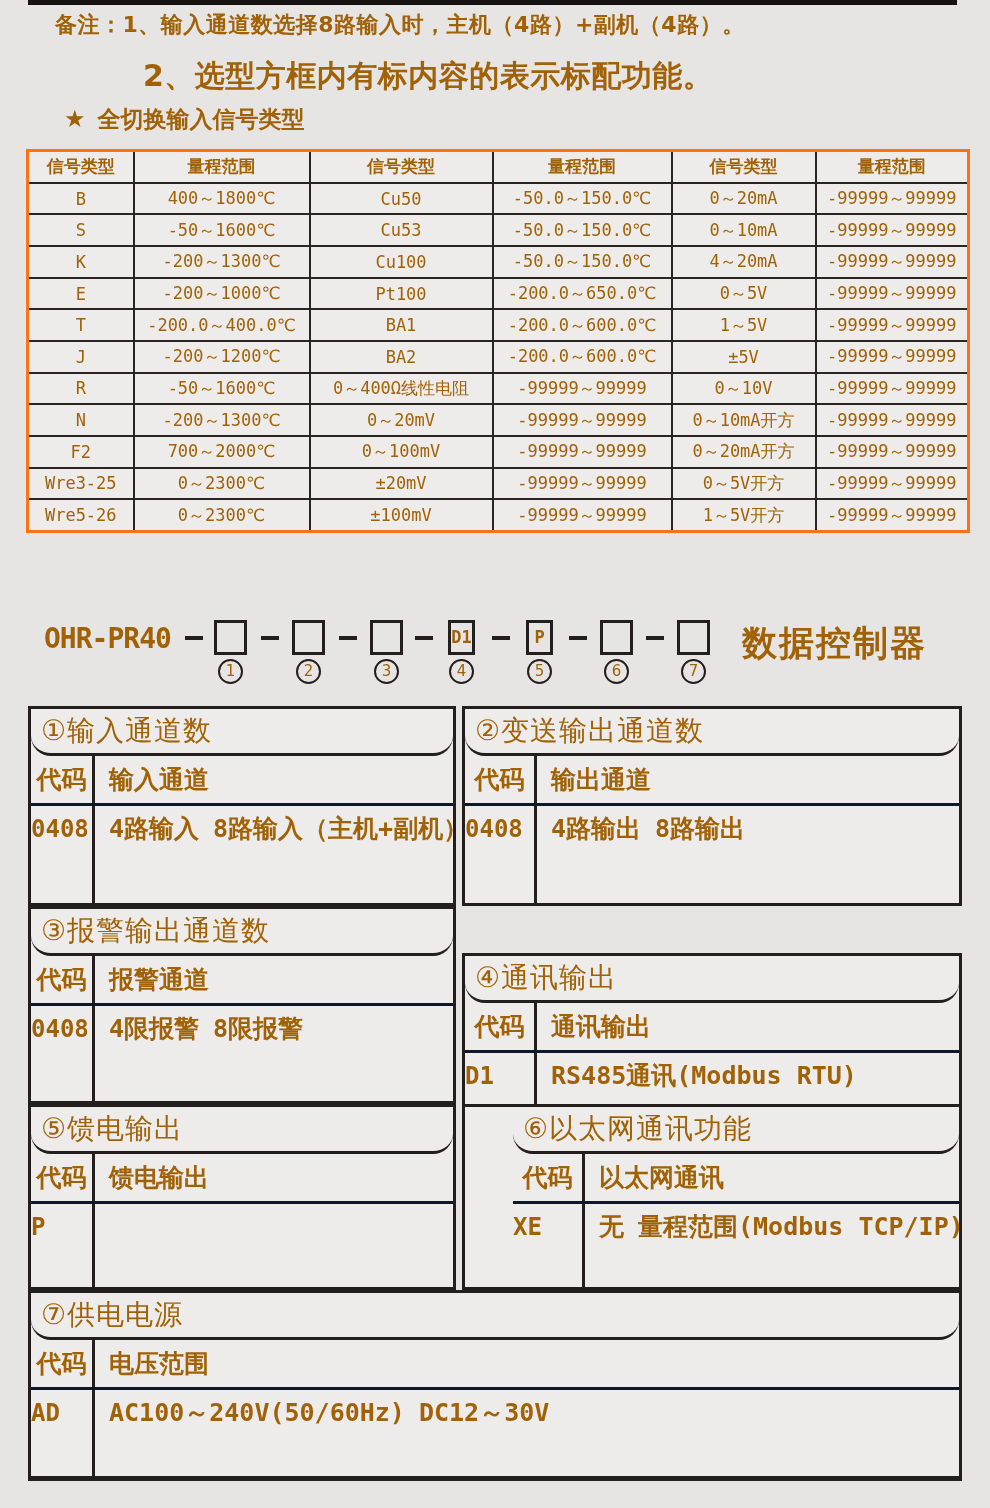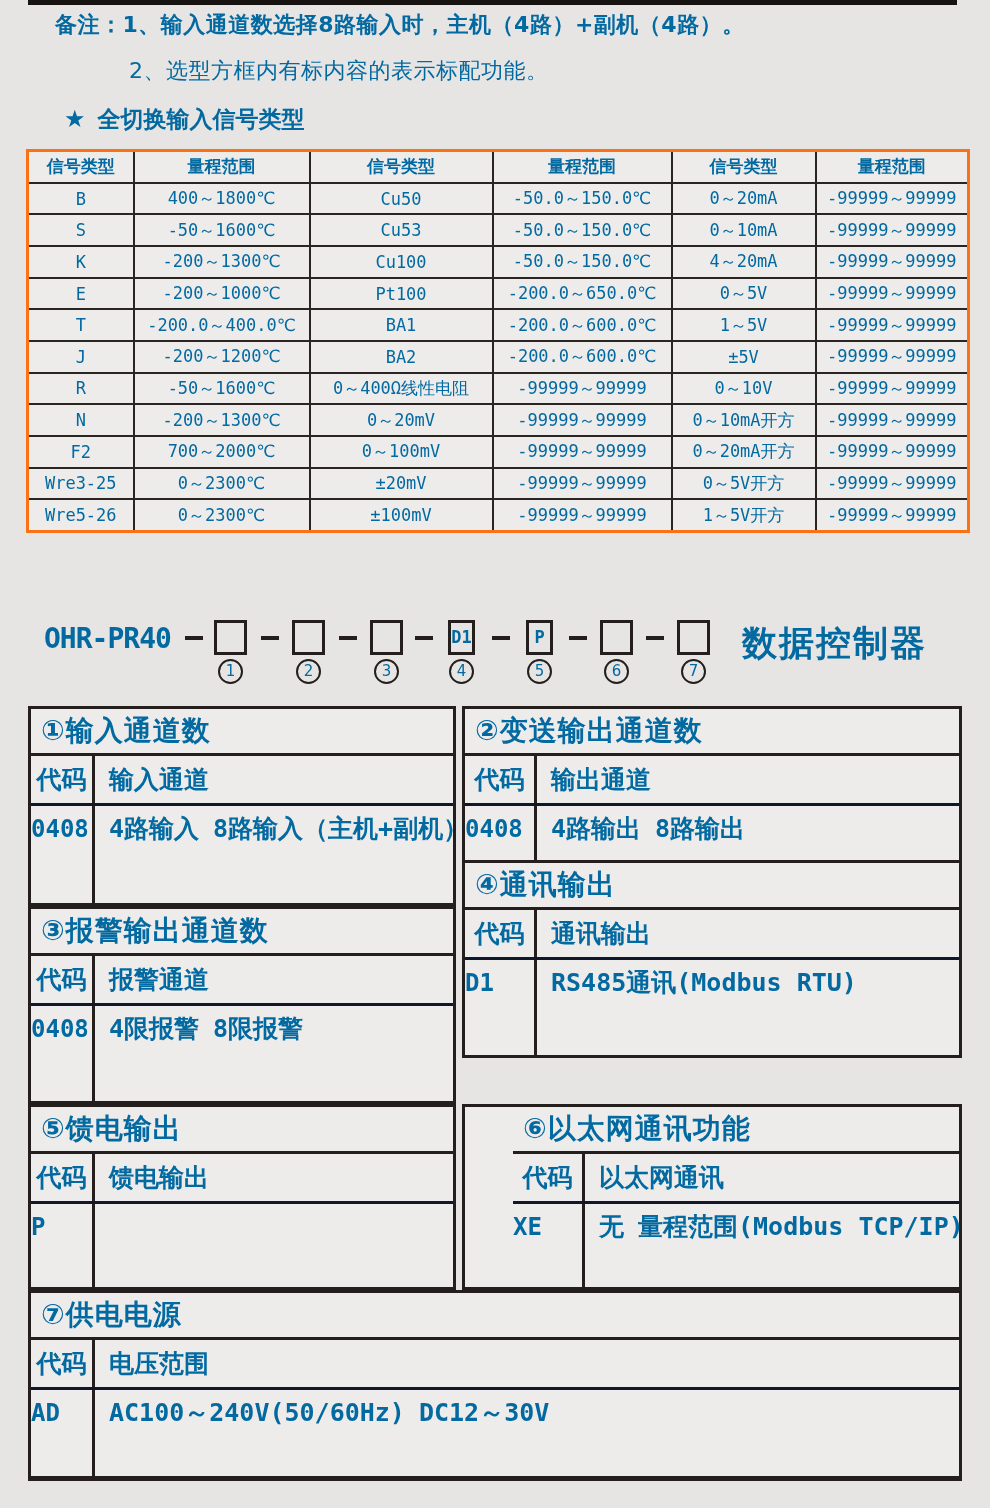"备注：1、输入通道数选择8路输入时，主机（4路）+副机（4路）。" .canvas { color: #0369a1 -> #a16207 }
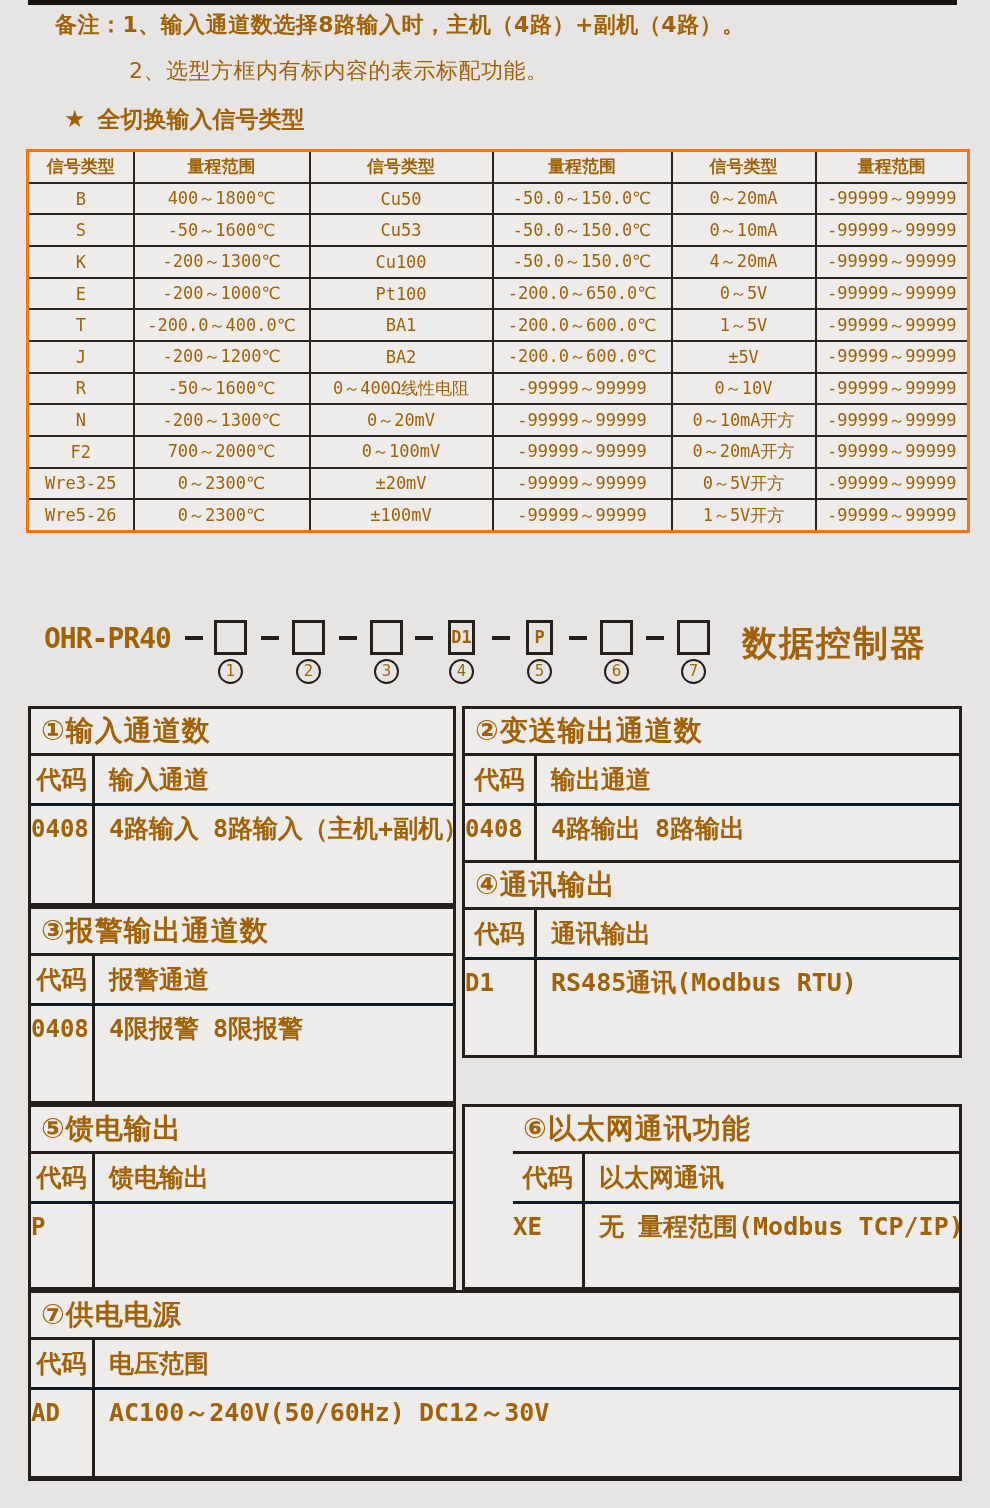"2、选型方框内有标内容的表示标配功能。" .note2 { font-size: 22px -> 30px; font-weight: 400 -> 700; left: 129px -> 143px }
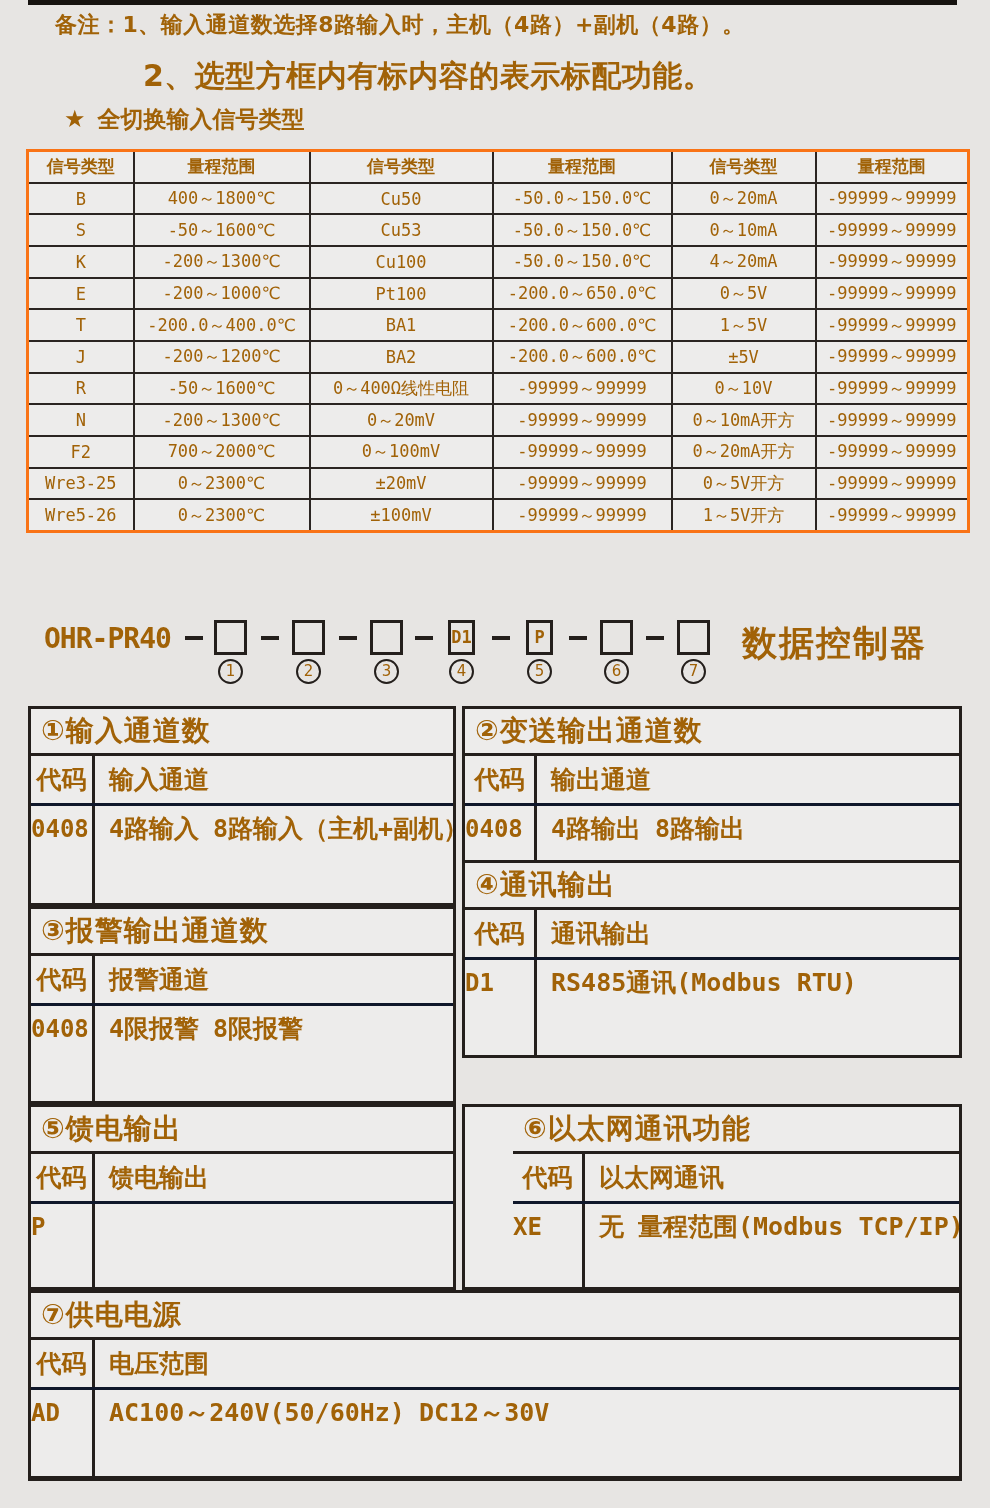"①输入通道数" .sec-title { border-radius: none -> 20px; font-weight: 700 -> 400 }
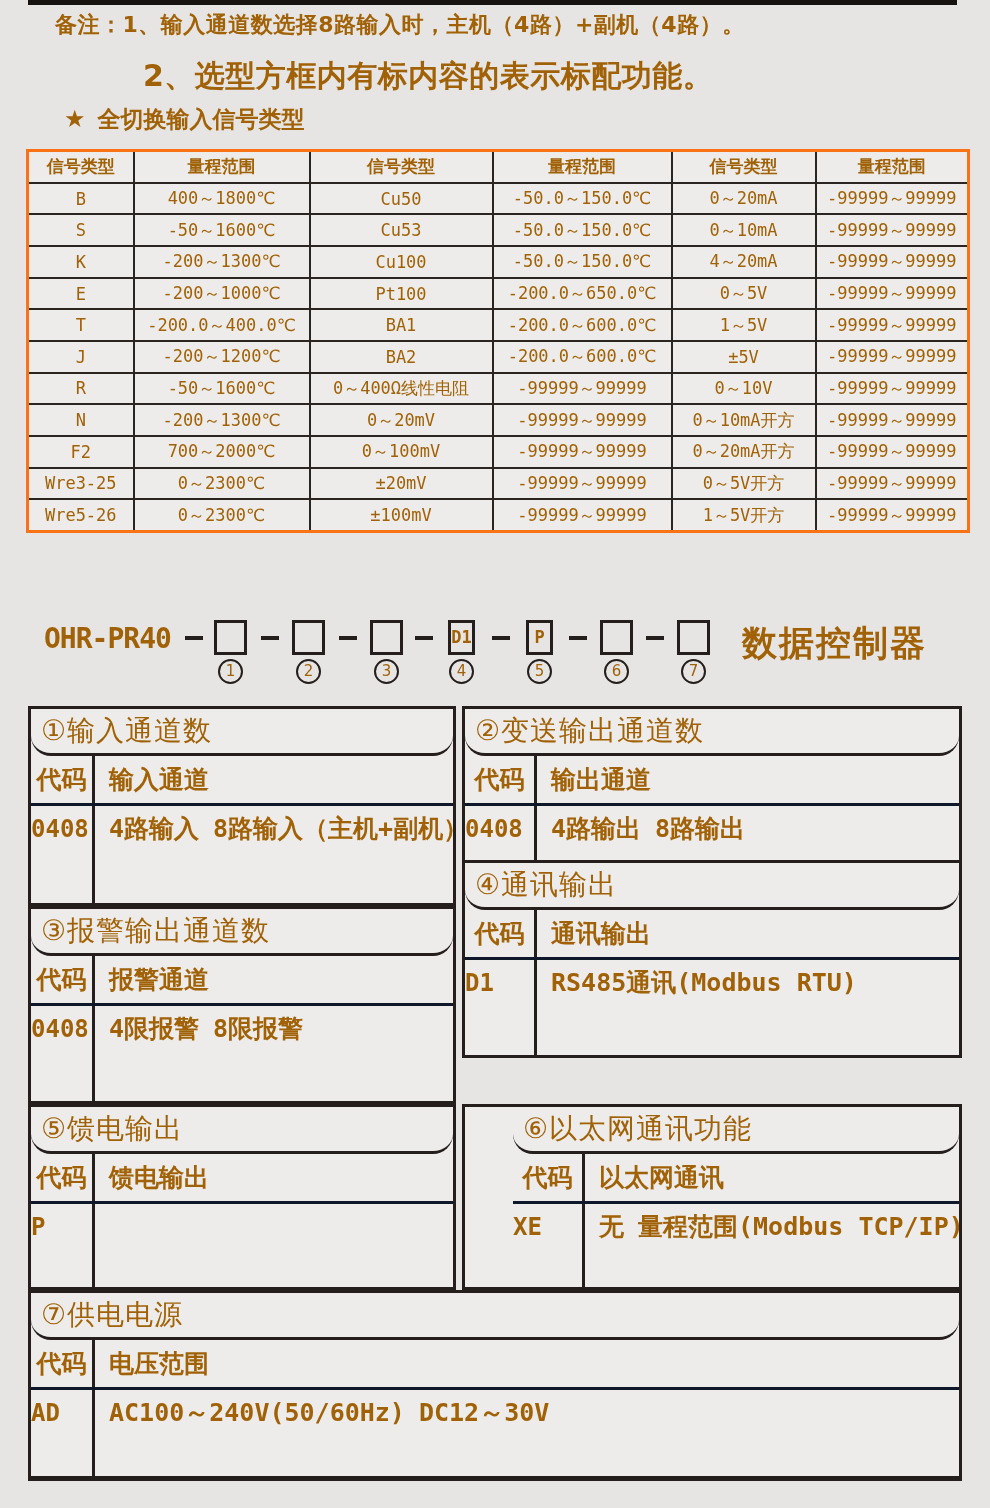"④通讯输出" .s4 { top: 860px -> 953px }
